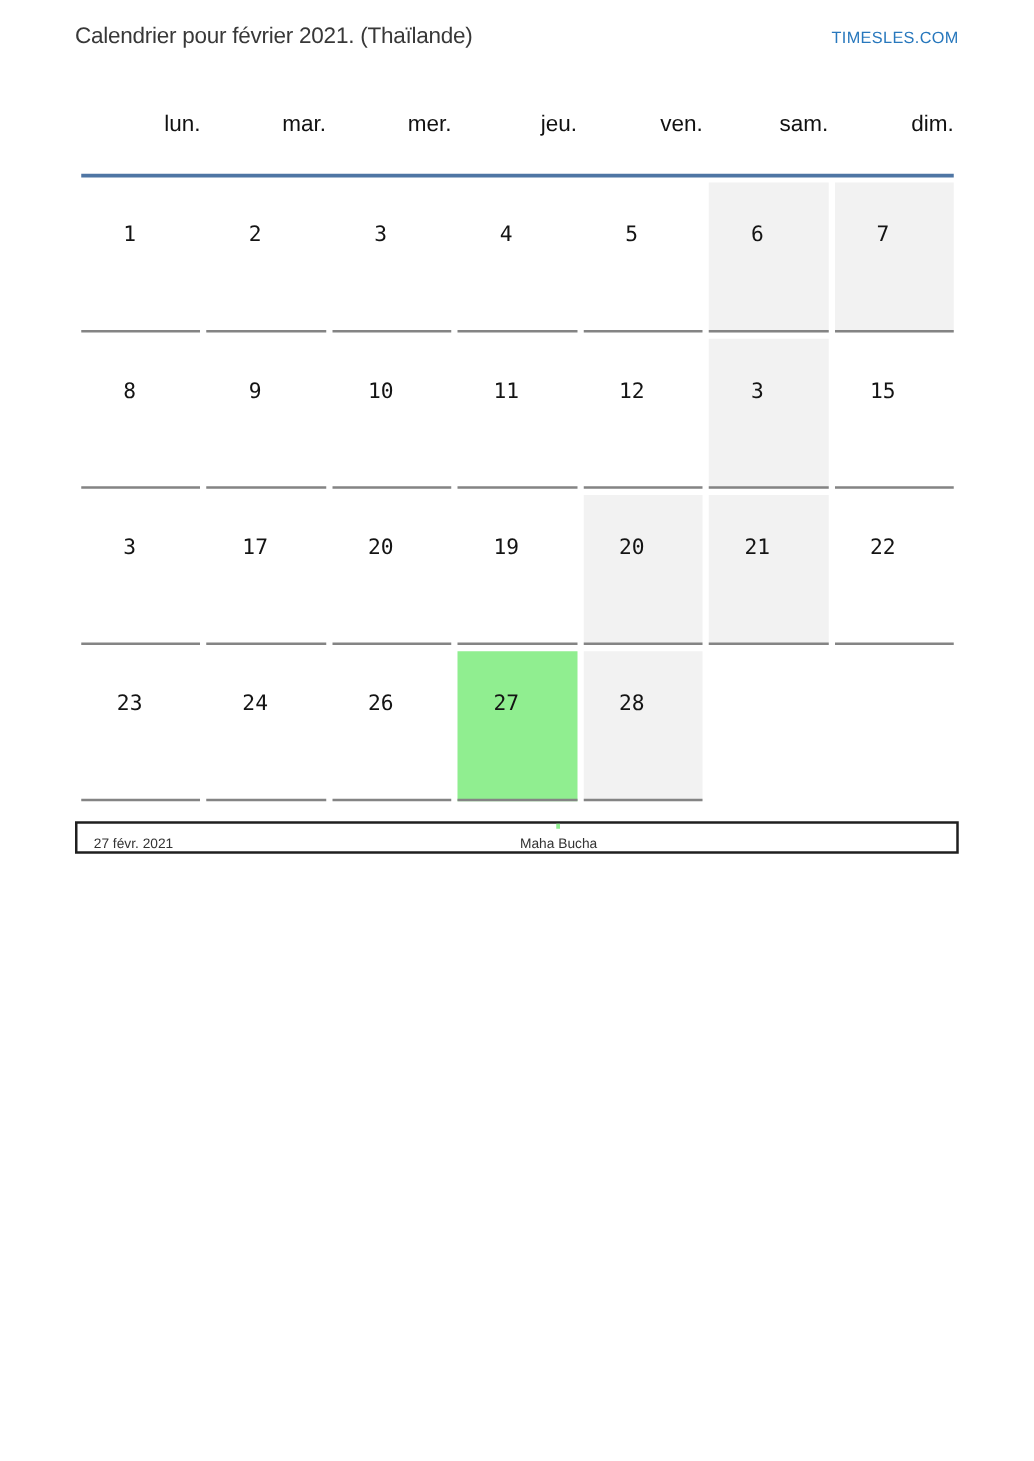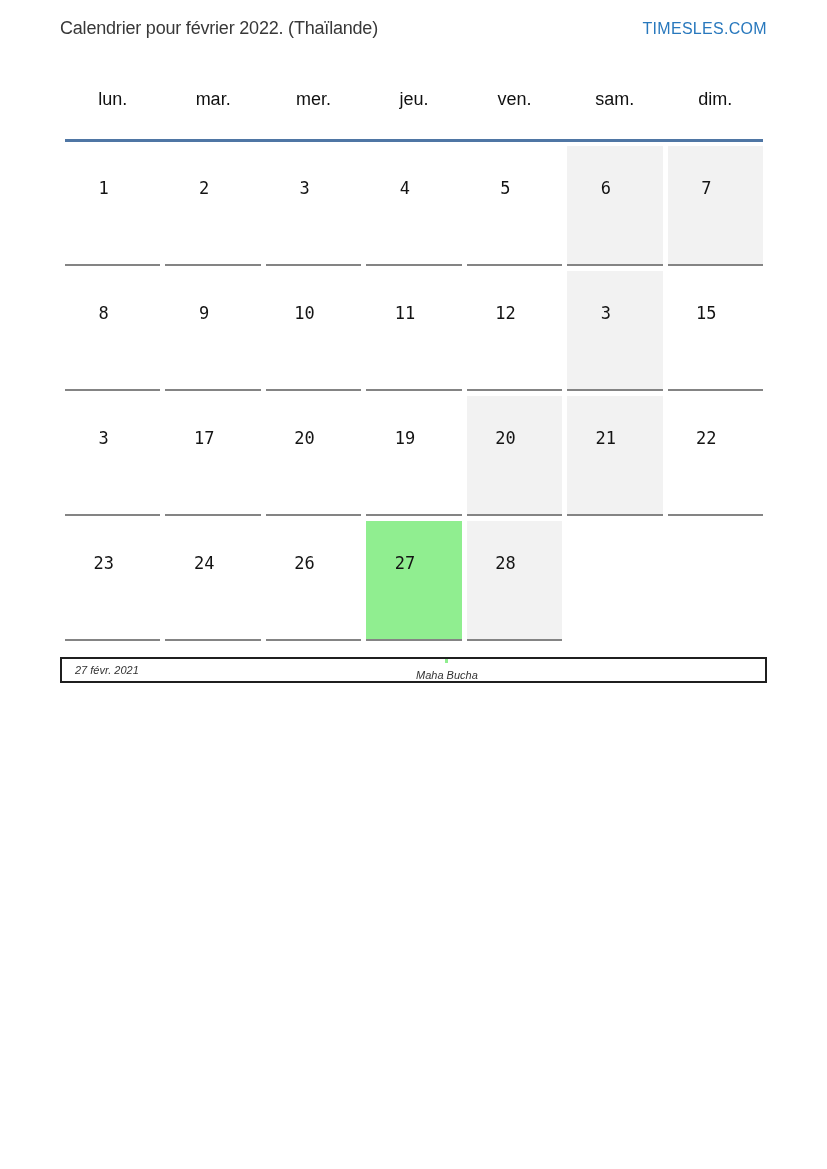"Calendrier pour février 2022." h1.page-title { text: 2022 -> 2021 }
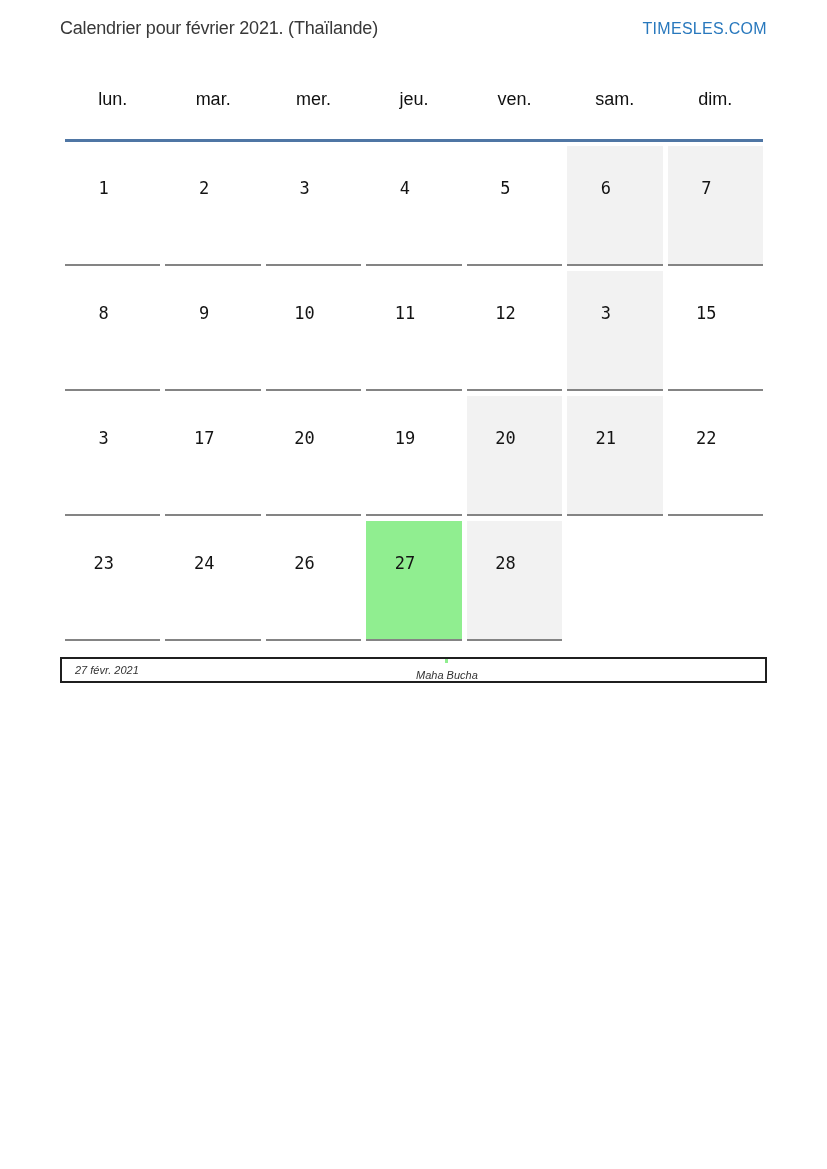"TIMESLES.COM" .brand { font-size: 16px -> 13px }
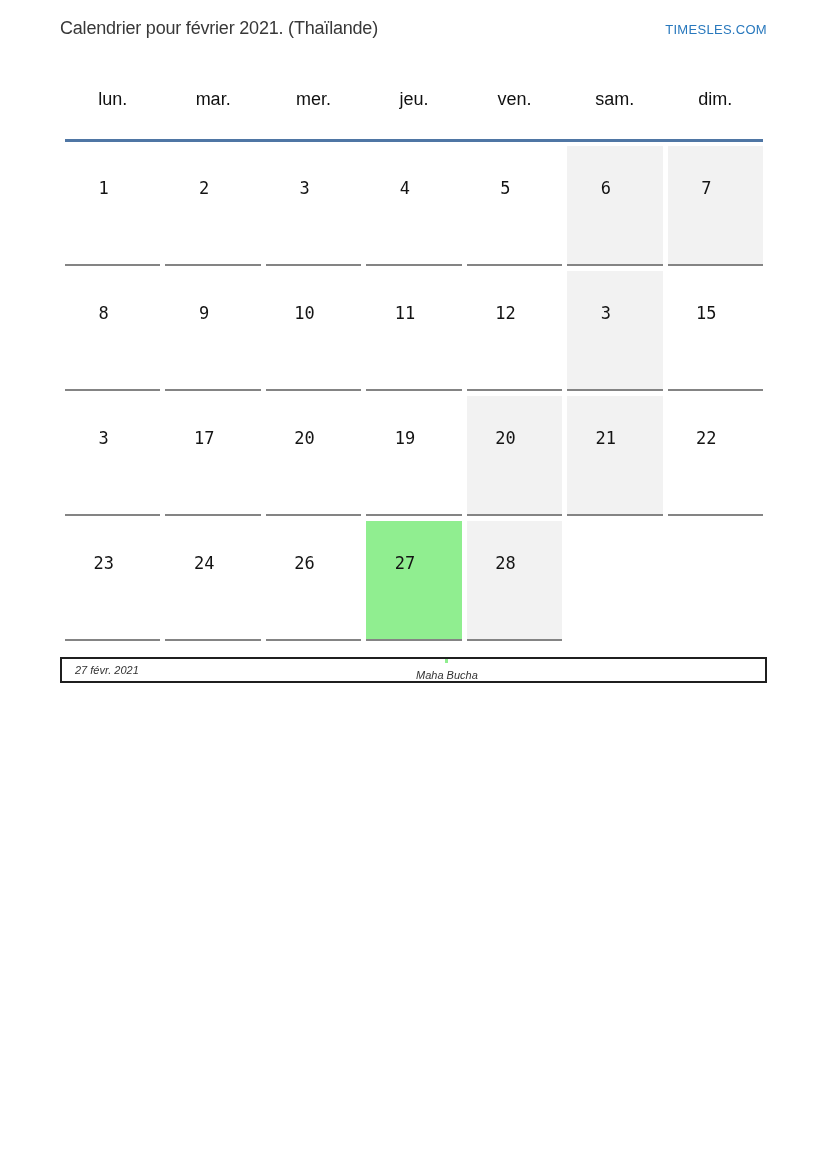"lun." .day-header { text-align: center -> right }
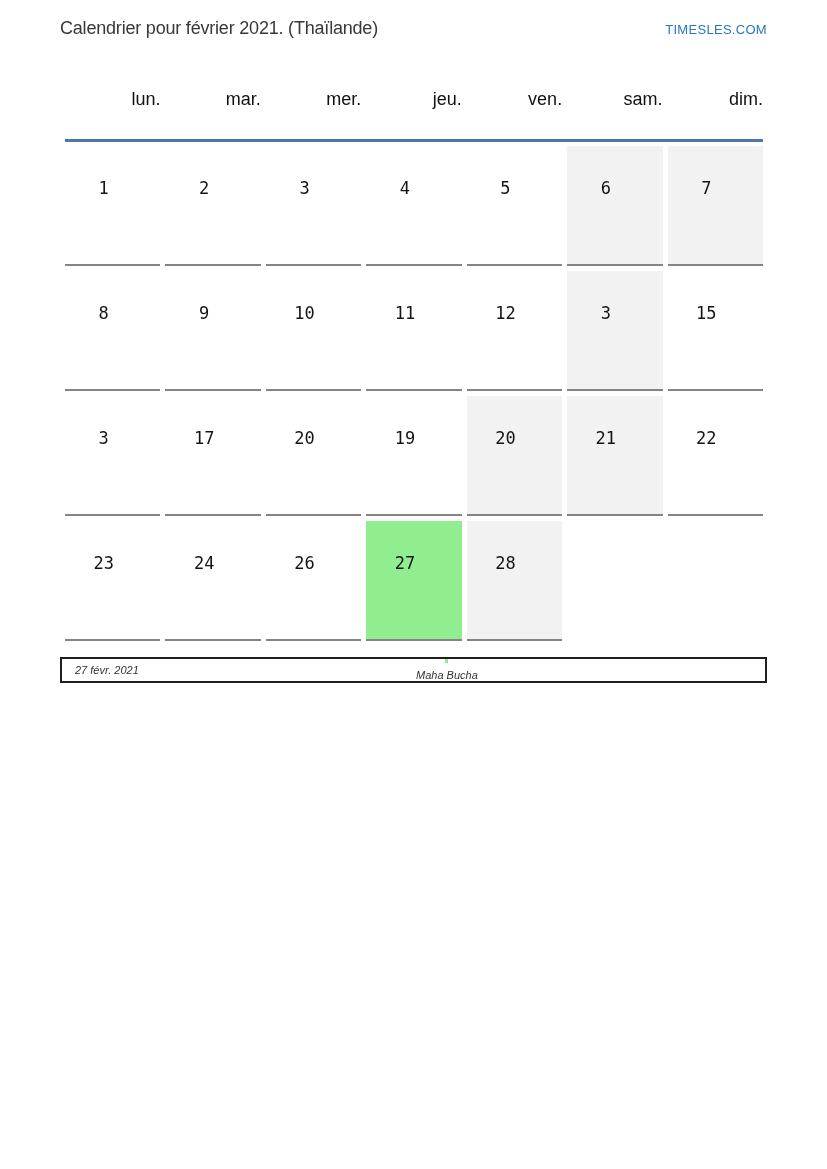"27 févr. 2021" .legend { align-items: center -> flex-end; font-style: italic -> none }
